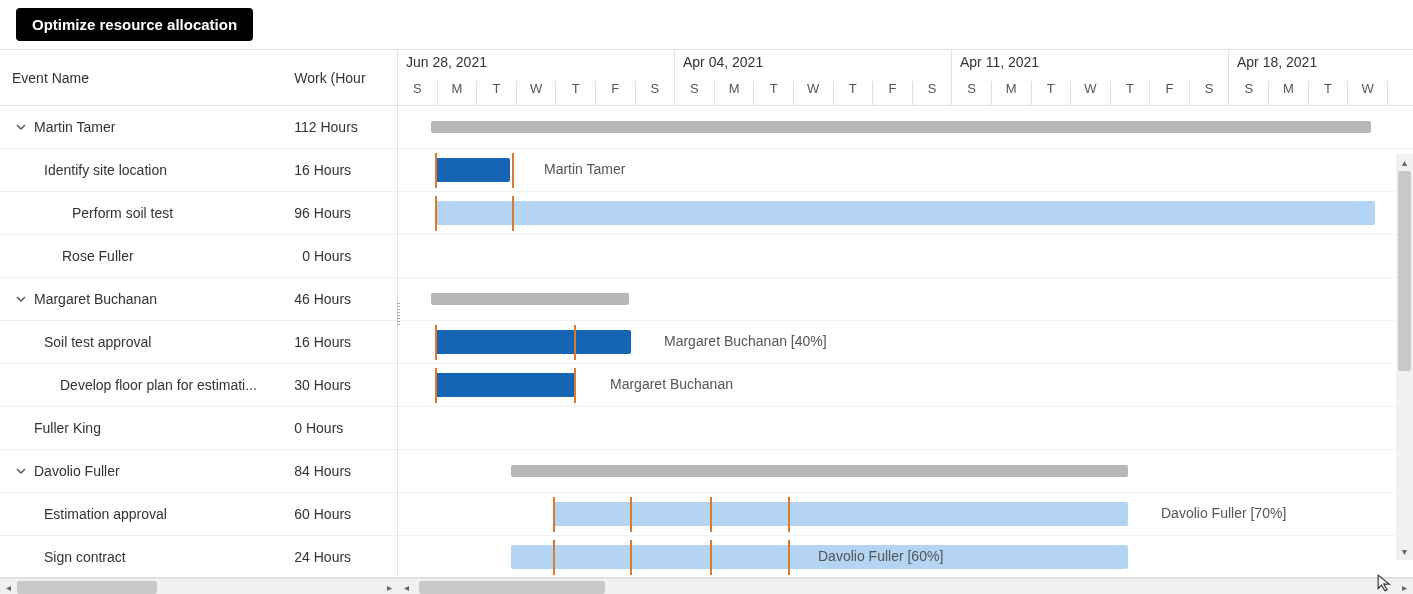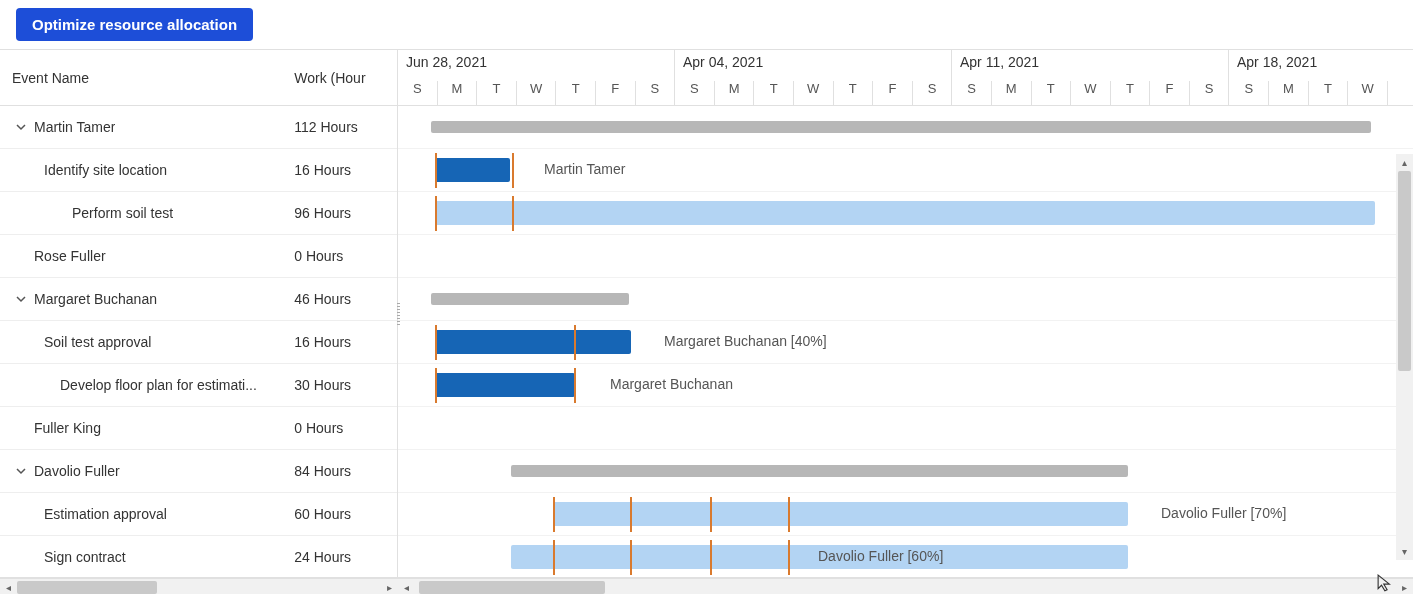"Optimize resource allocation" .btn-primary { background: #1d4ed8 -> #000000 }
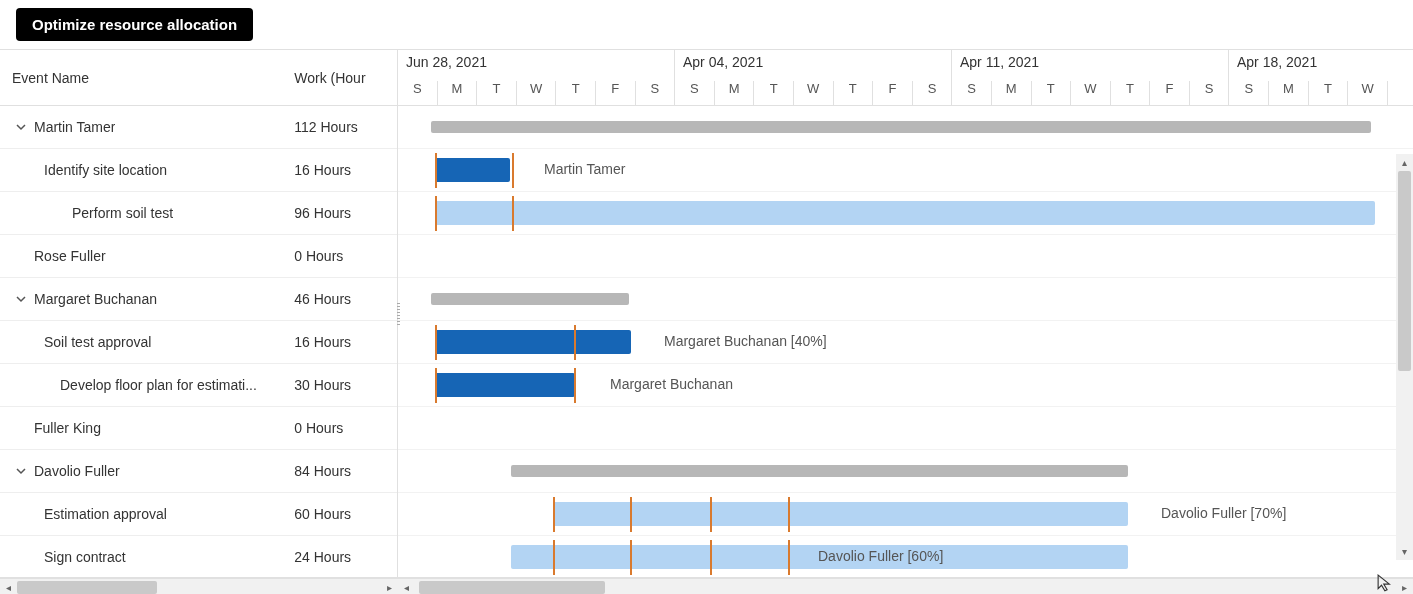"Rose Fuller" div.cell-n { margin-left: none -> 28px }
